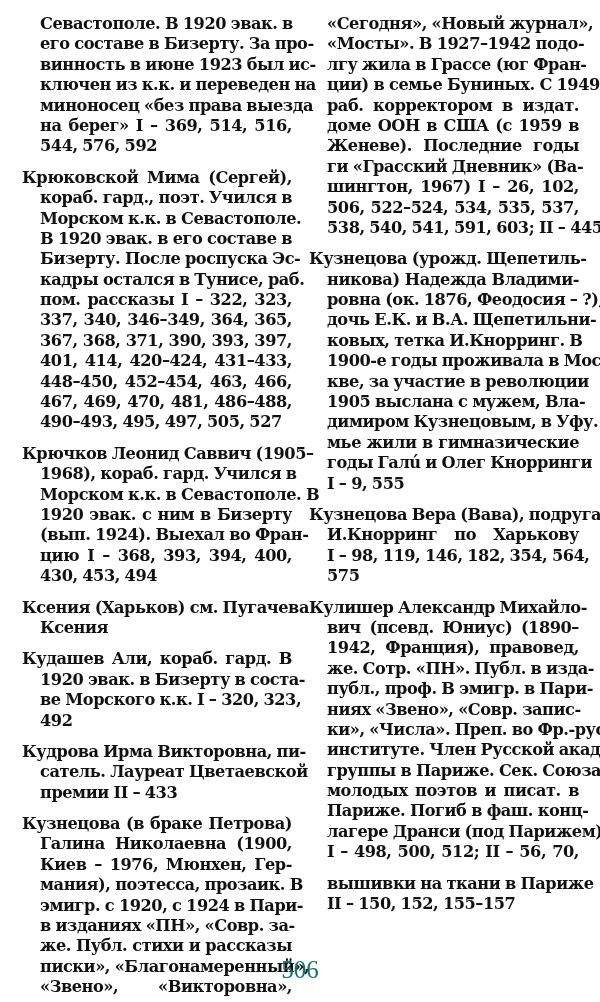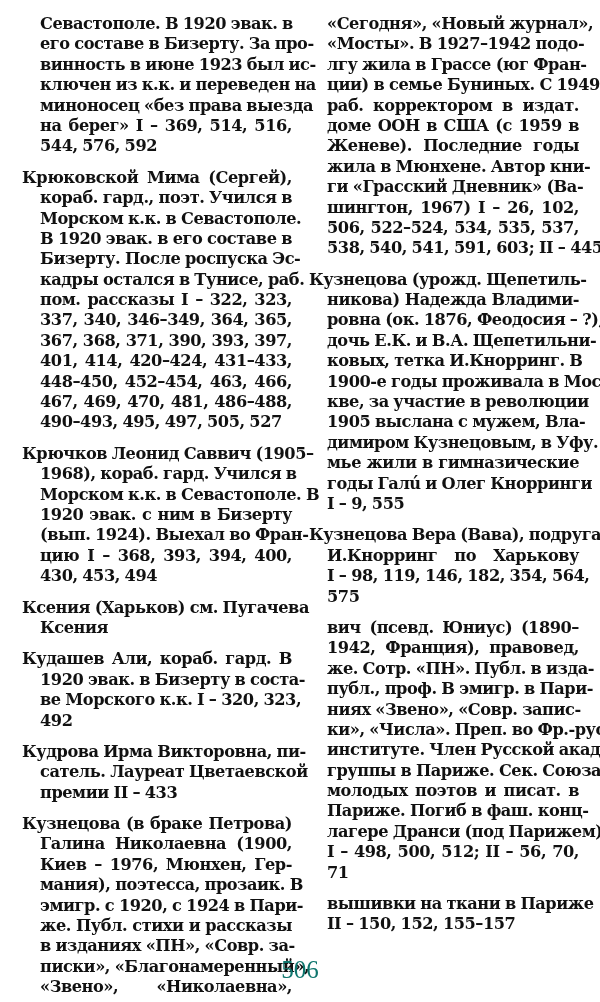"жила в Мюнхене. Автор кни-" span.line { html: <span>жила в Мюнхене. Автор кни-</span> -> none }
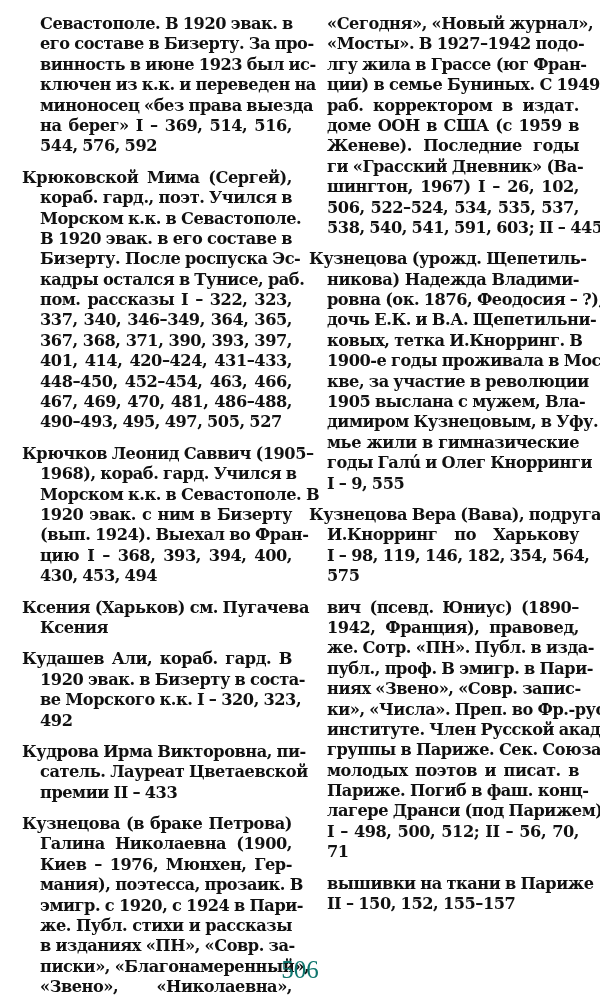"Кулишер Александр Михайло-" span.line { html: none -> <span>Кулишер Александр Михайло-</span> }
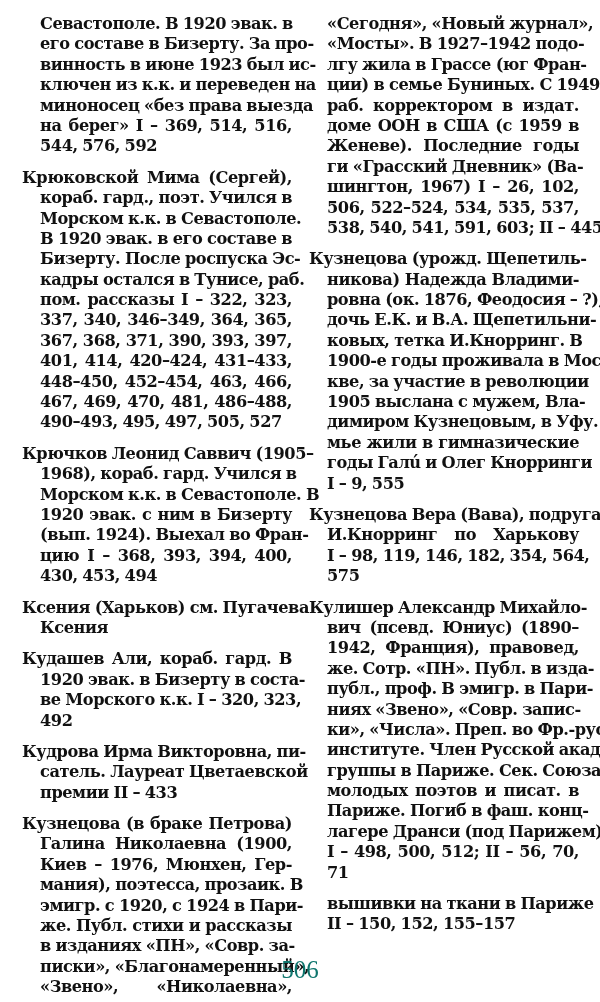"71" span.line { html: <span>71</span> -> none }
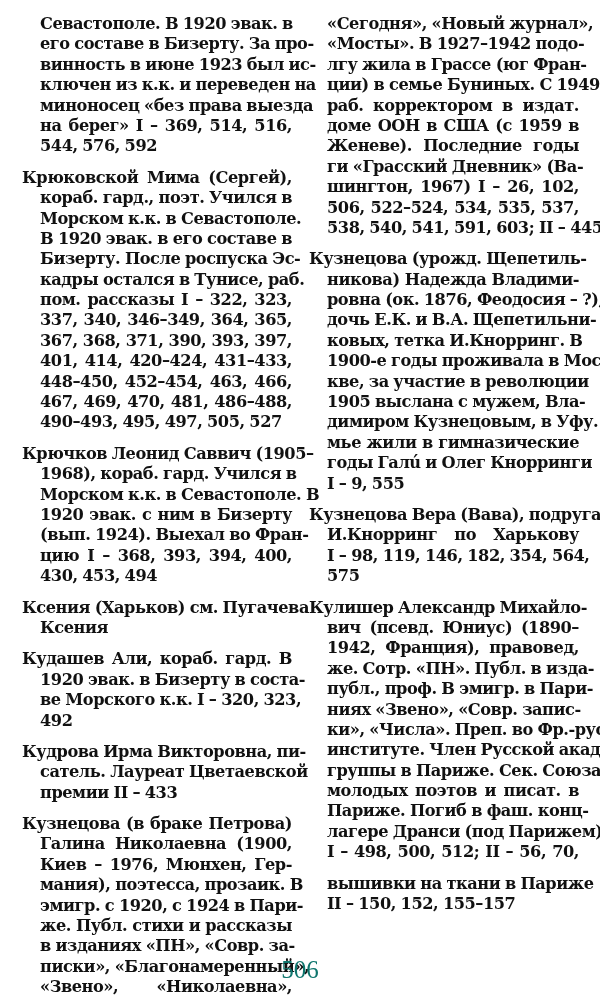"же. Публ. стихи и рассказы" span.line { order: before "в изданиях «ПН», «Совр. за-" -> after "в изданиях «ПН», «Совр. за-" }
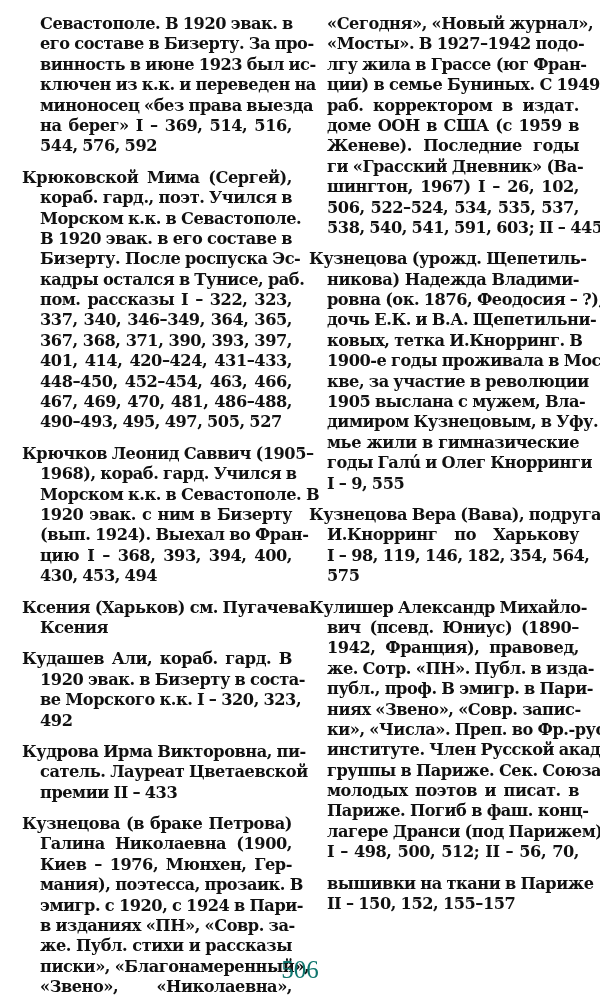"«Звено», «Николаевна»," span.line { text: Николаевна -> Викторовна }
